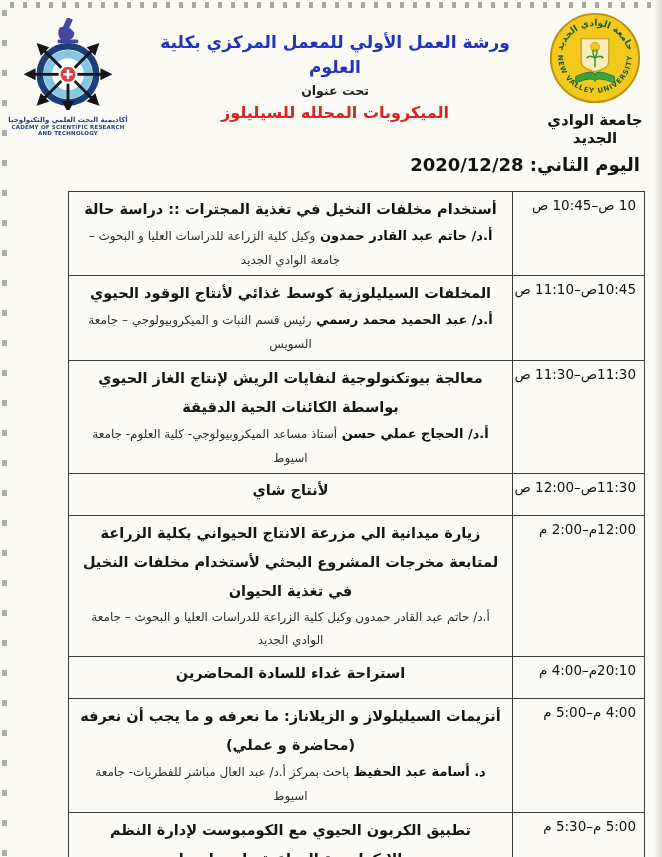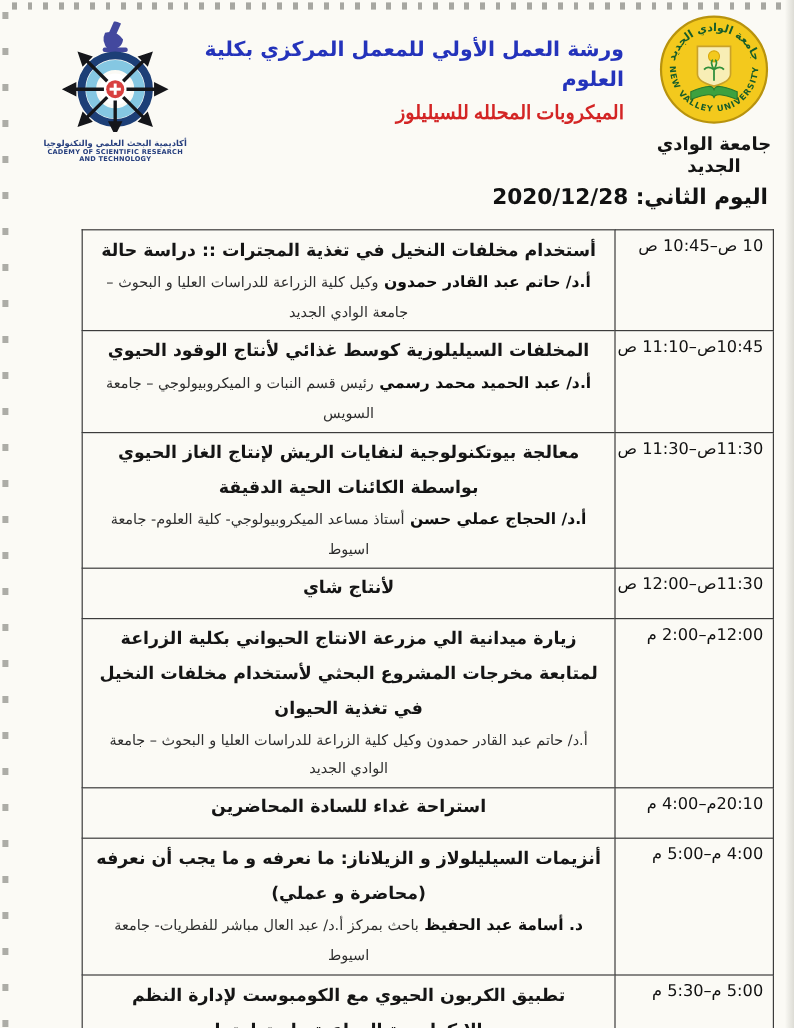"ورشة العمل الأولي للمعمل المركزي" .title-block { text-align: right -> center }
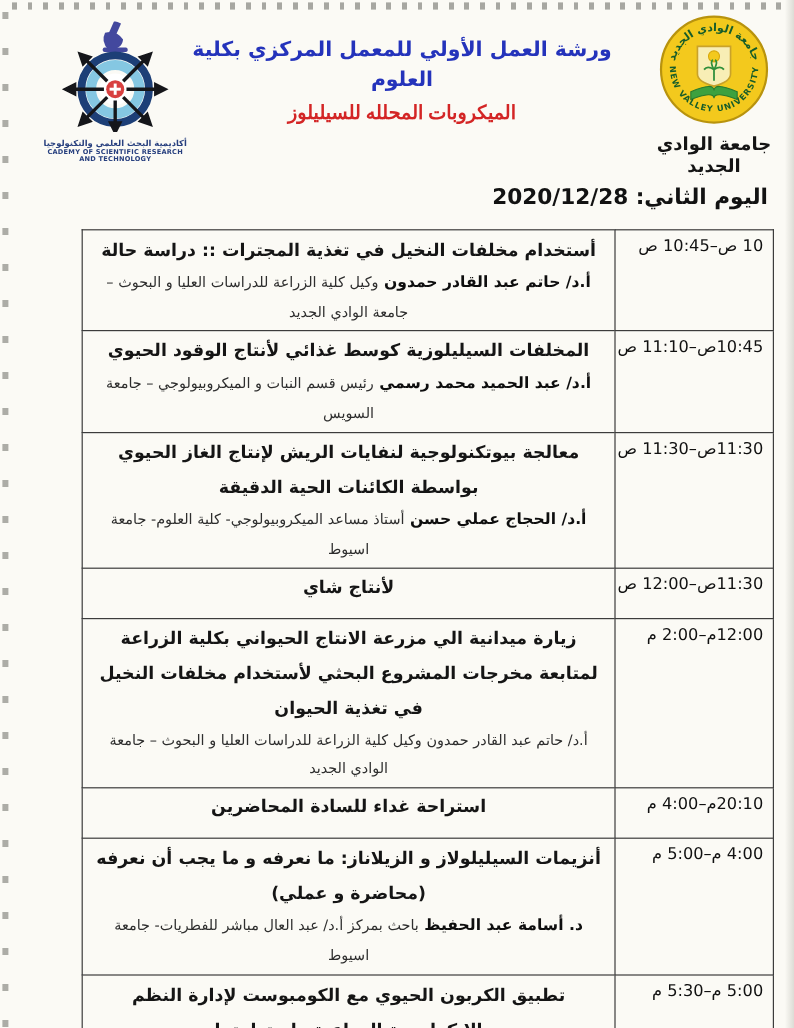"تحت عنوان" div.t2 { html: none -> <div>تحت عنوان</div> }
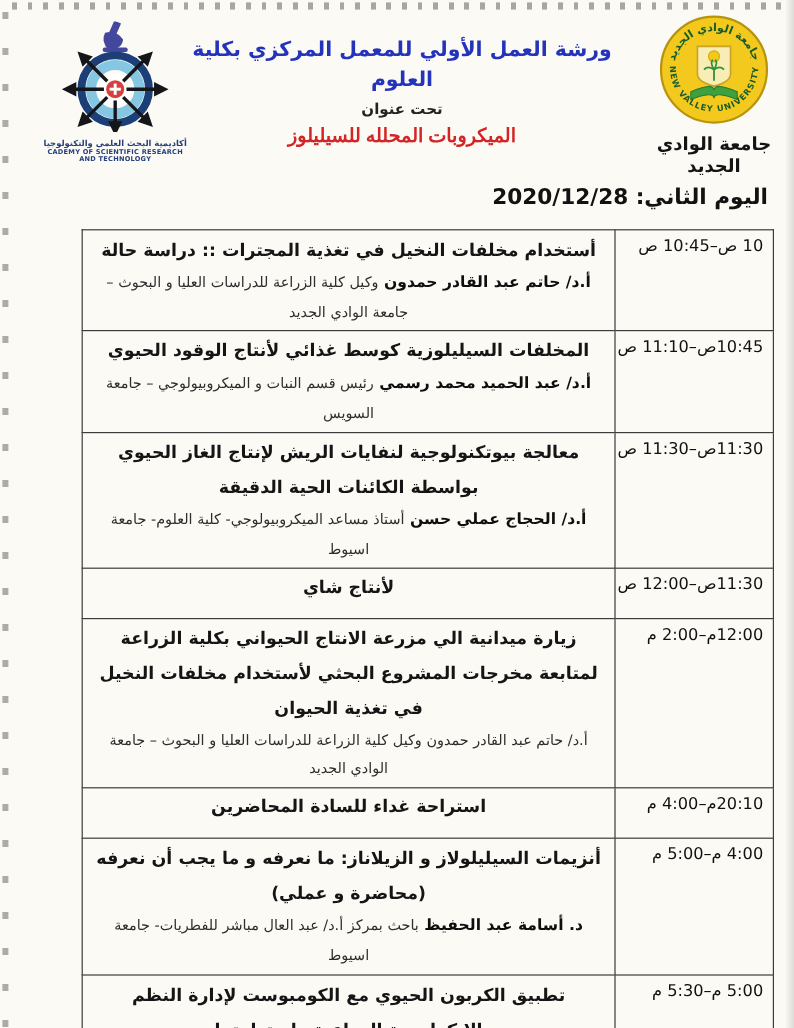"أكاديمية البحث العلمي والتكنولوجيا" .logo-left { left: 36px -> 8px }
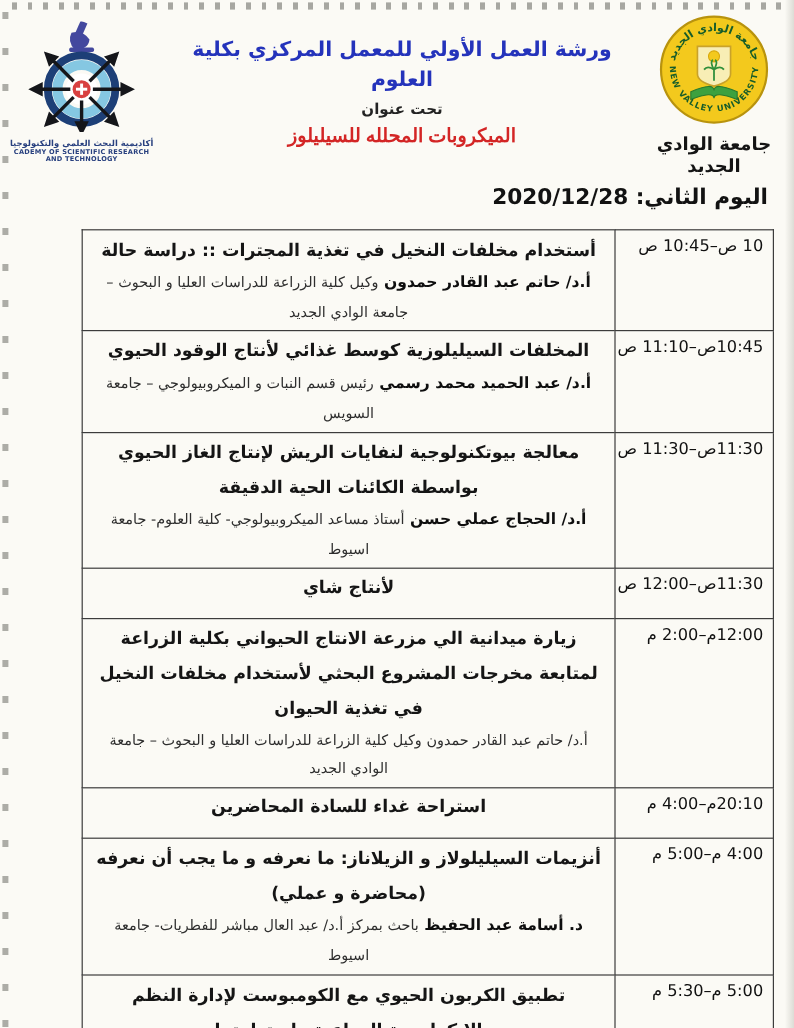"الميكروبات المحلله للسيليلوز" .t3 { font-family: Liberation Serif, serif -> none }
